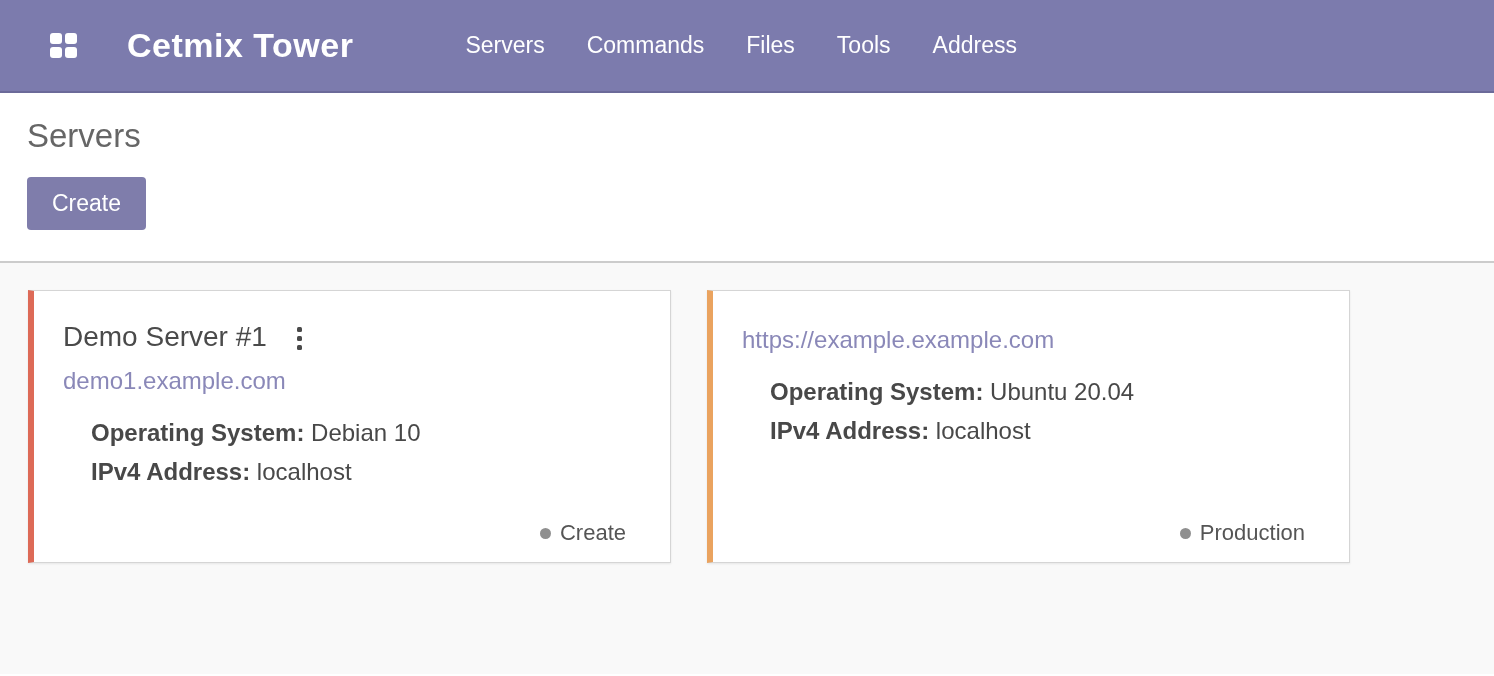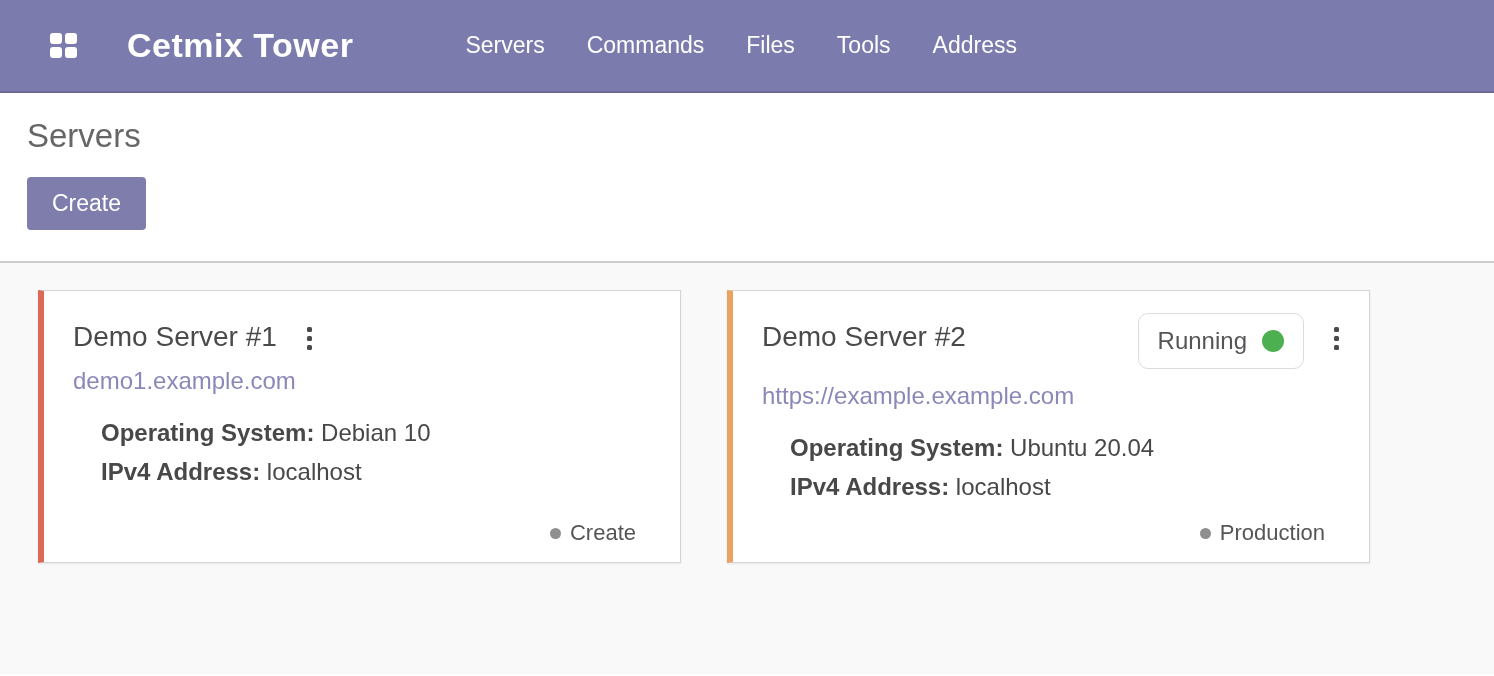"Demo Server #1" .card { margin-left: 10px -> none }
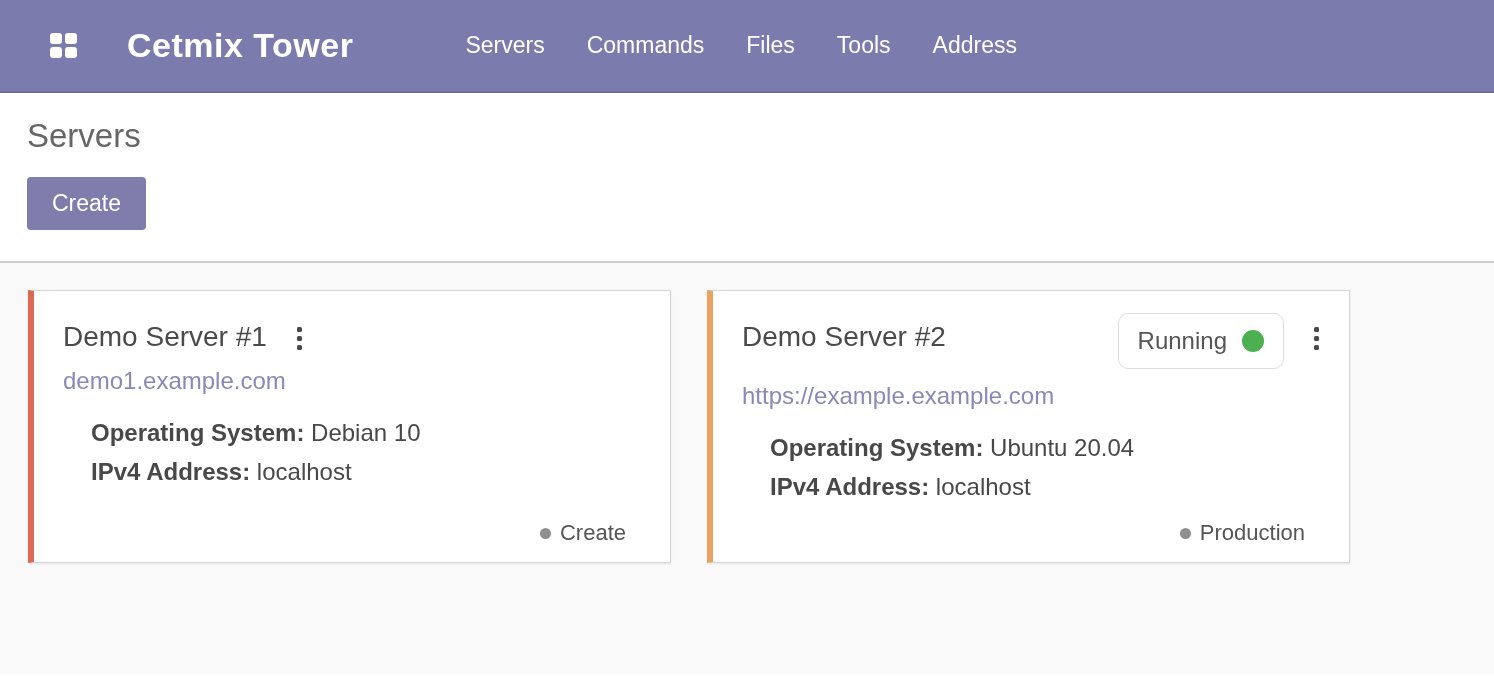"Demo Server #2" div.card-header { html: <div> <div>Demo Server #2</div> <div> <span>Running</span> <span></span> </div> <div> <span></span> <span></span> <span></span> </div> </div> -> none }
